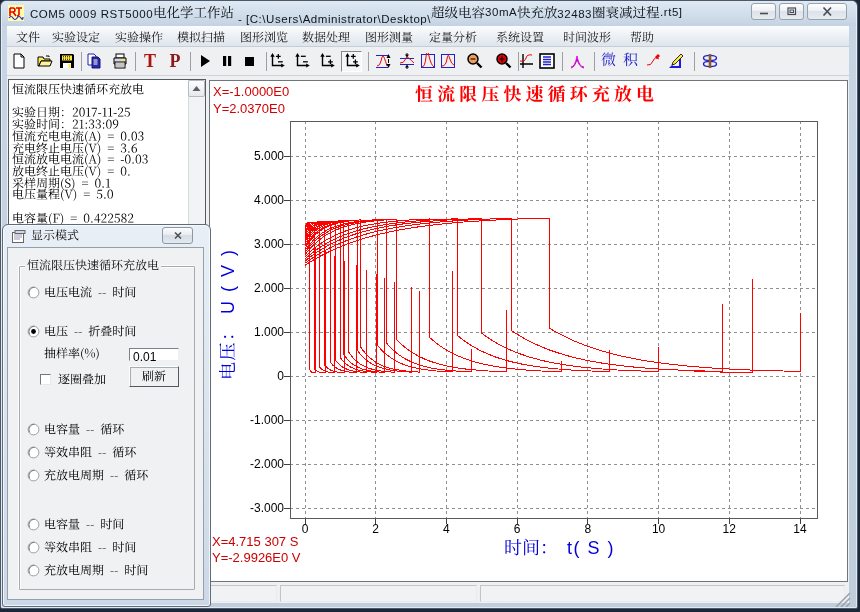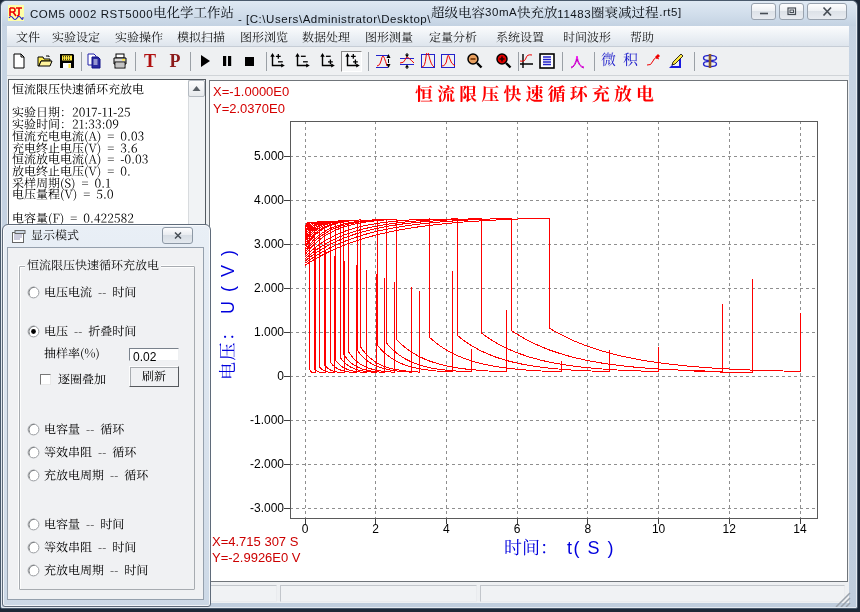"COM5 0002 RST5000" span { text: 0002 -> 0009 }
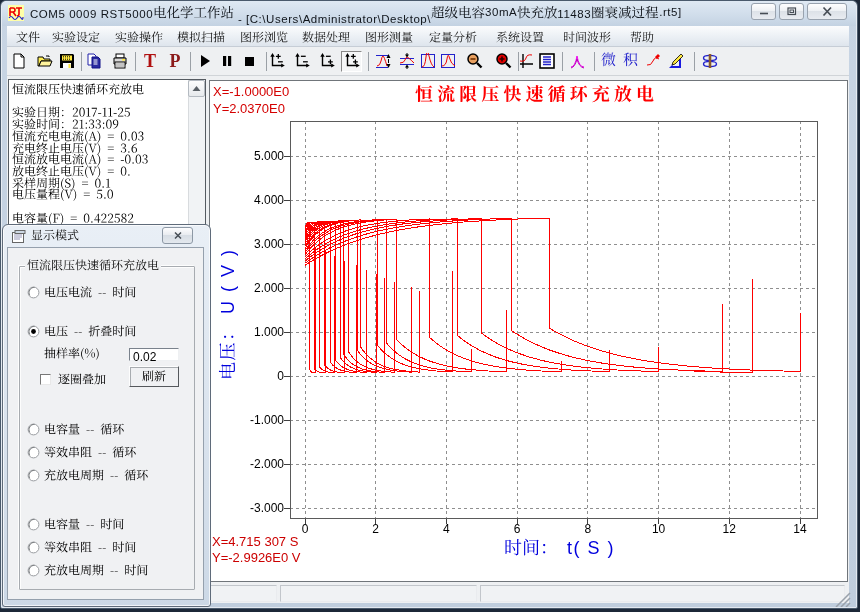"11483" span { text: 11483 -> 32483 }
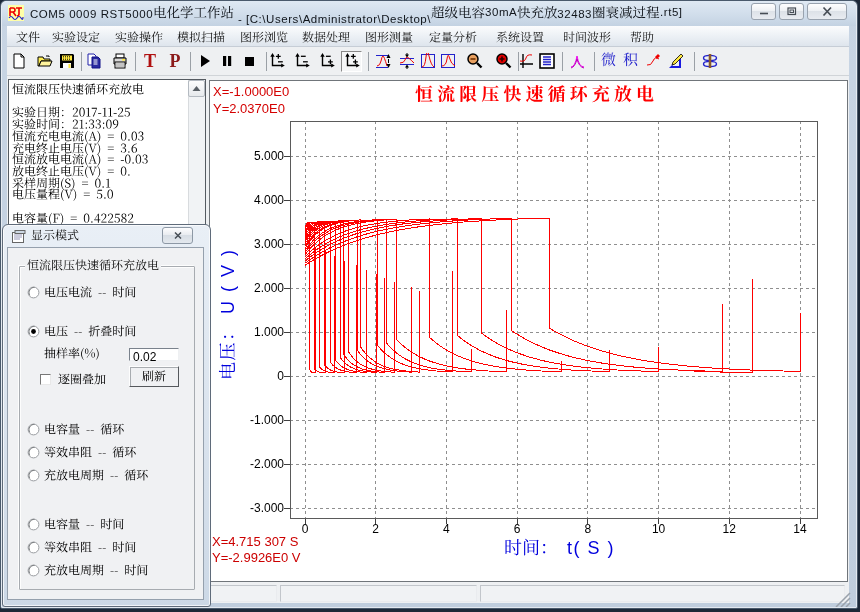"0.02" div { text: 0.02 -> 0.01 }
